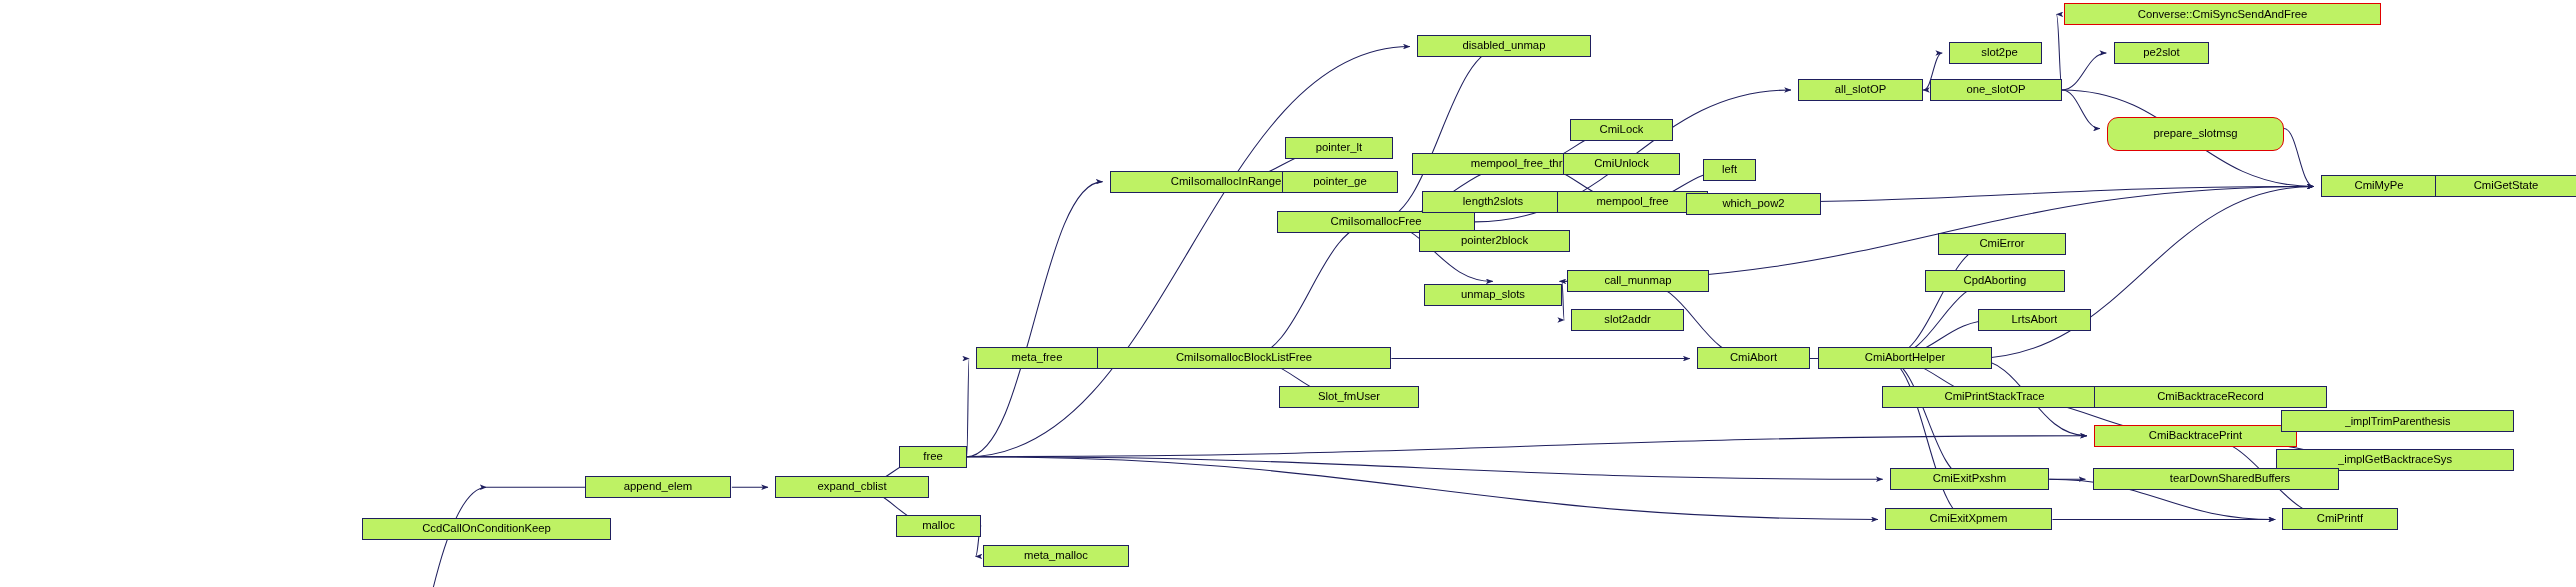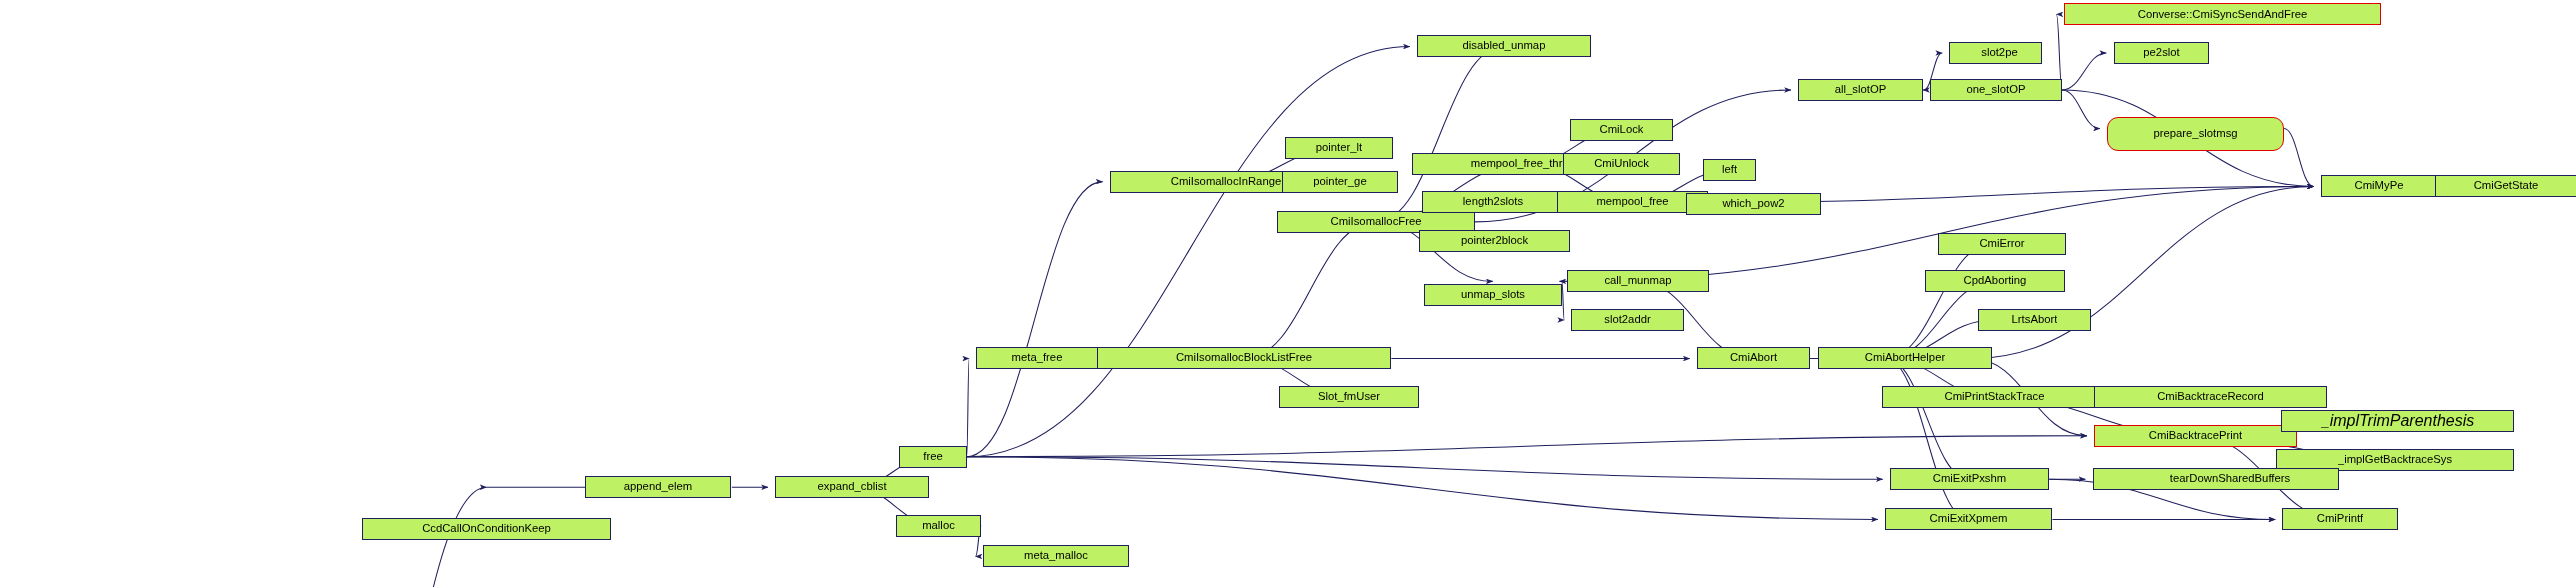"_implTrimParenthesis" div.node { font-size: 16px -> 11px; font-style: italic -> none }
